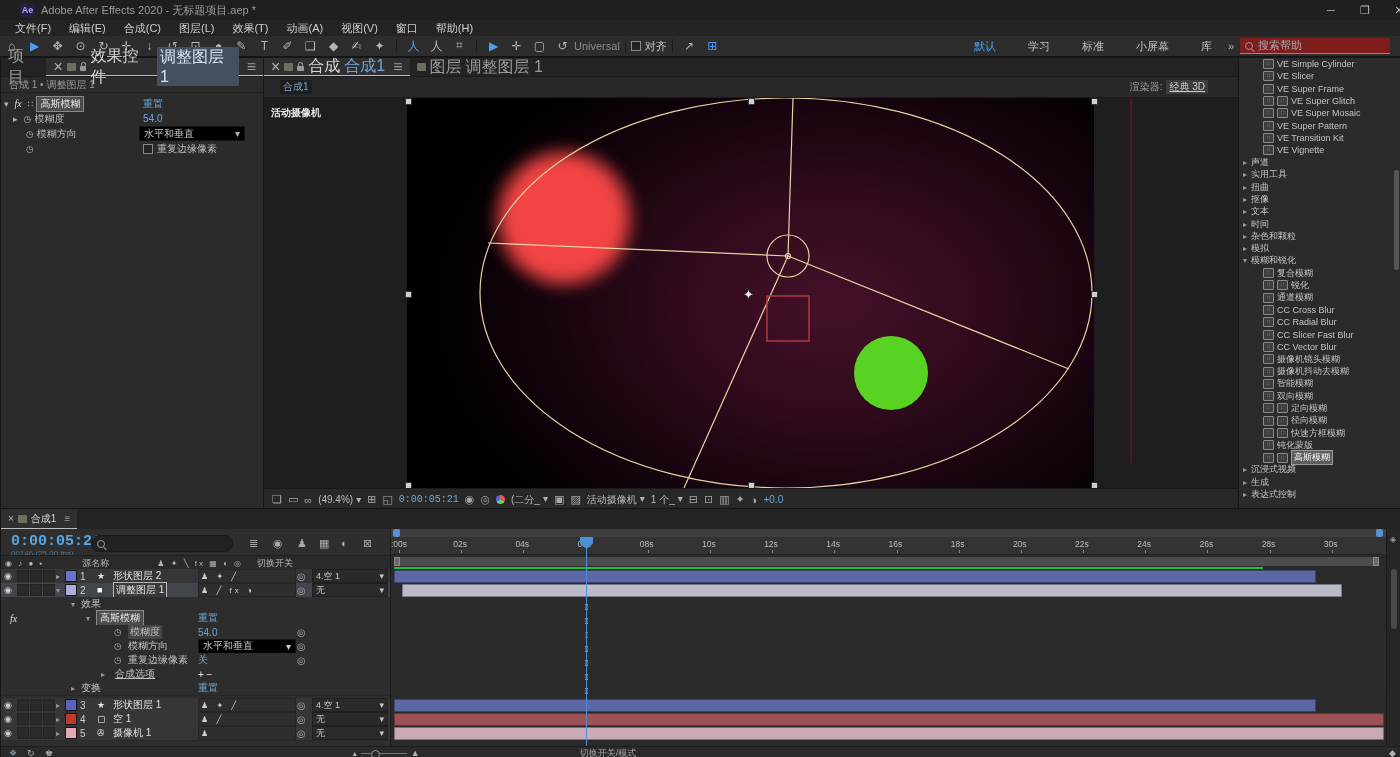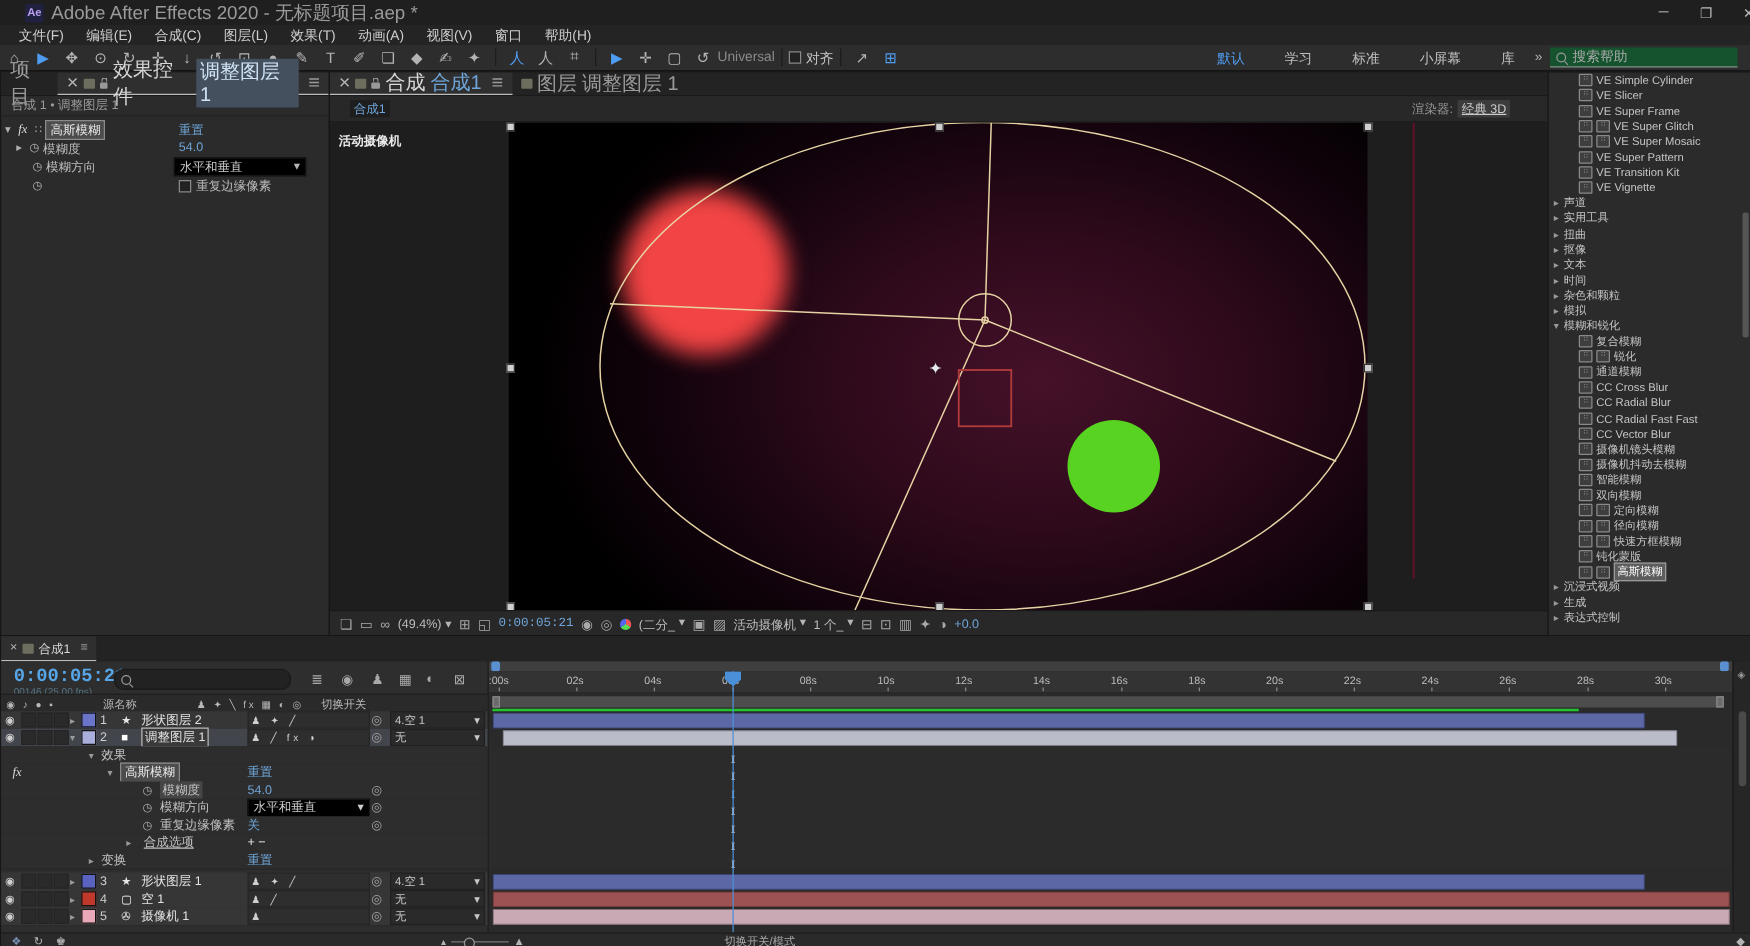"Adobe After Effects 2020 -" #apptitle { font-size: 15px -> 11px }
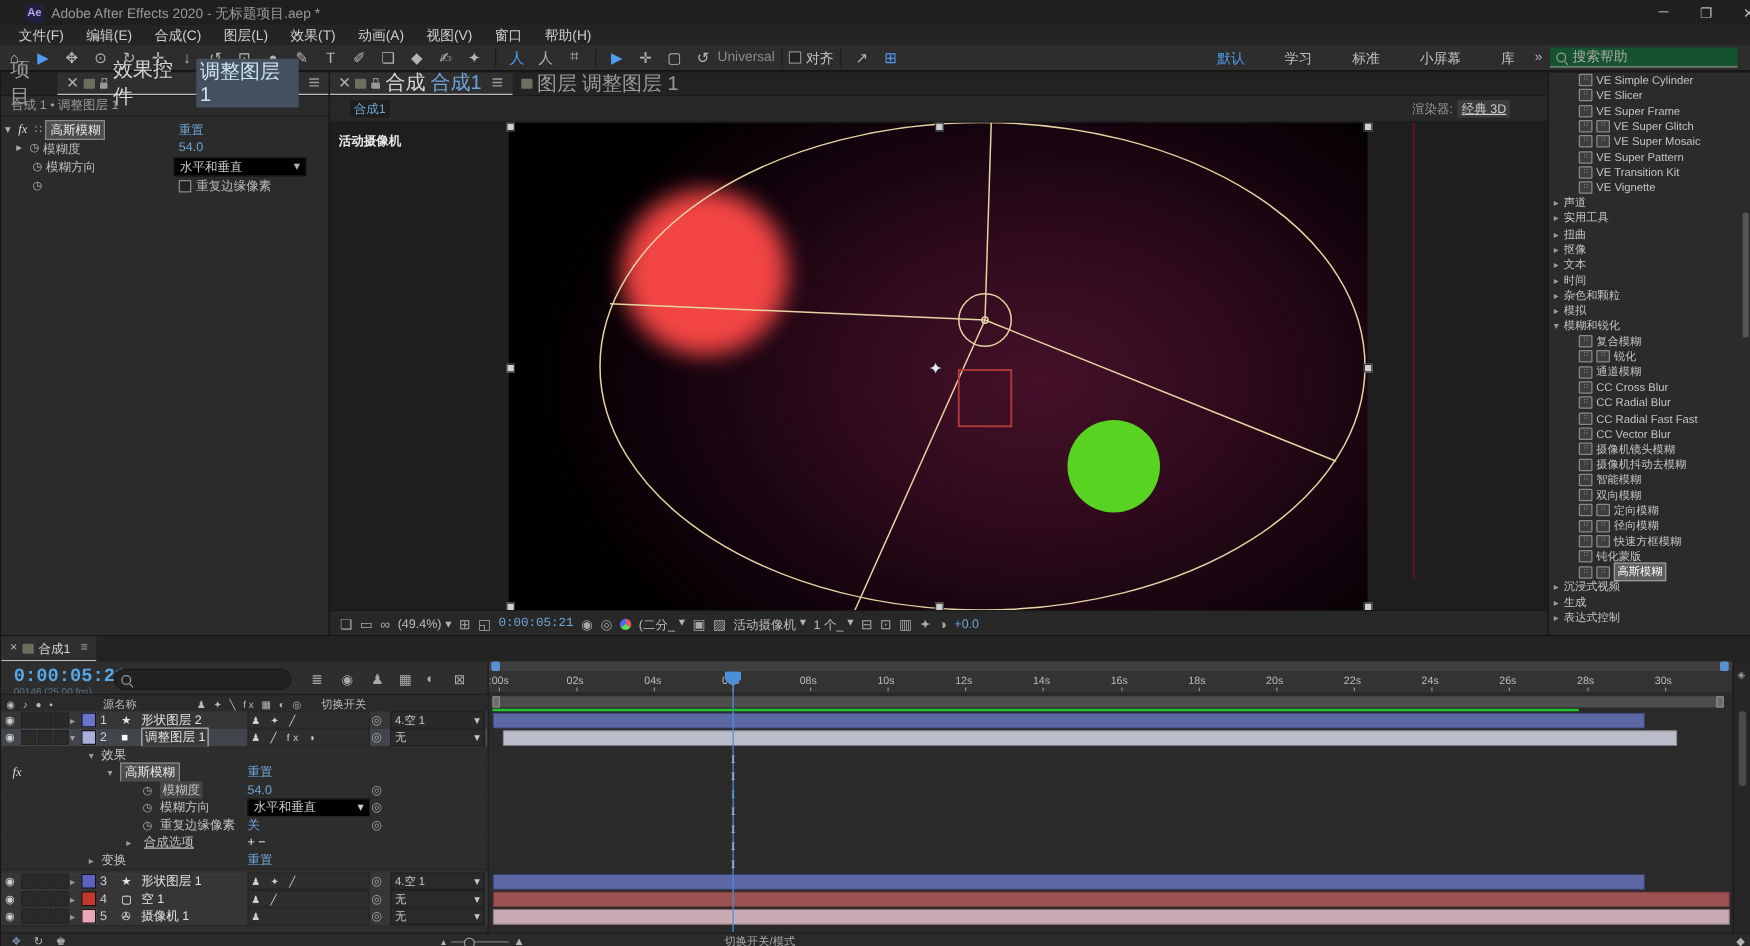"搜索帮助" #helpsearch { background: #14532d -> #7f1d1d }
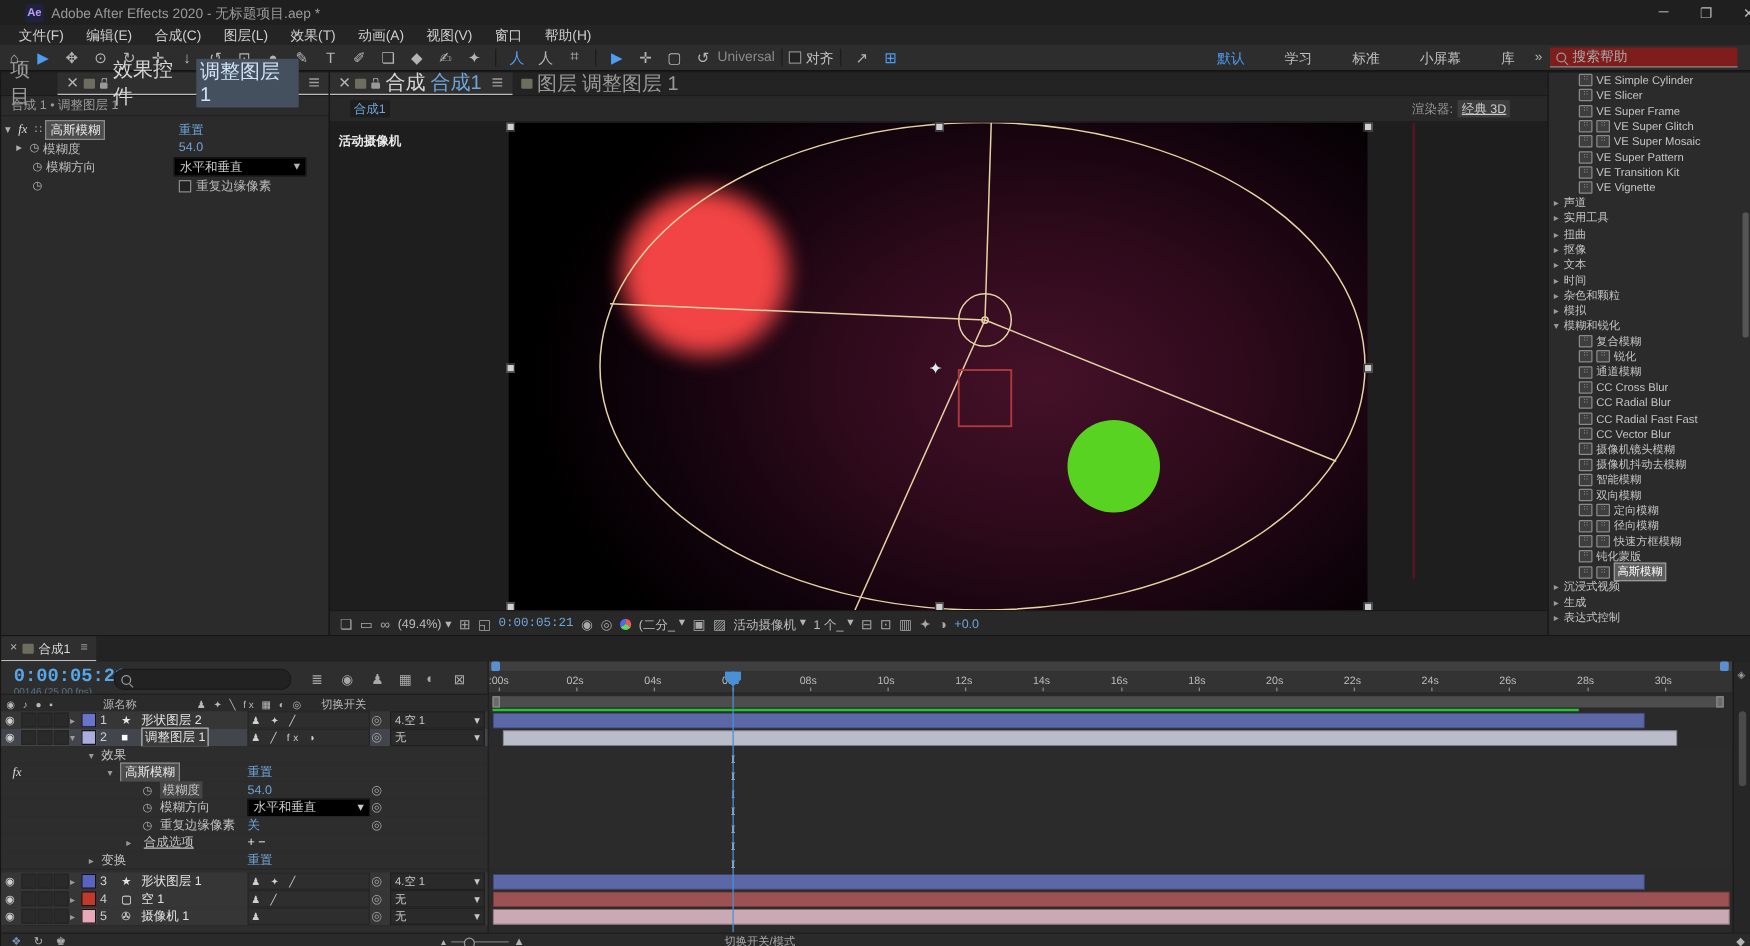"CC Radial Fast Fast" span.lbl { text: Radial Fast Fast -> Slicer Fast Blur }
